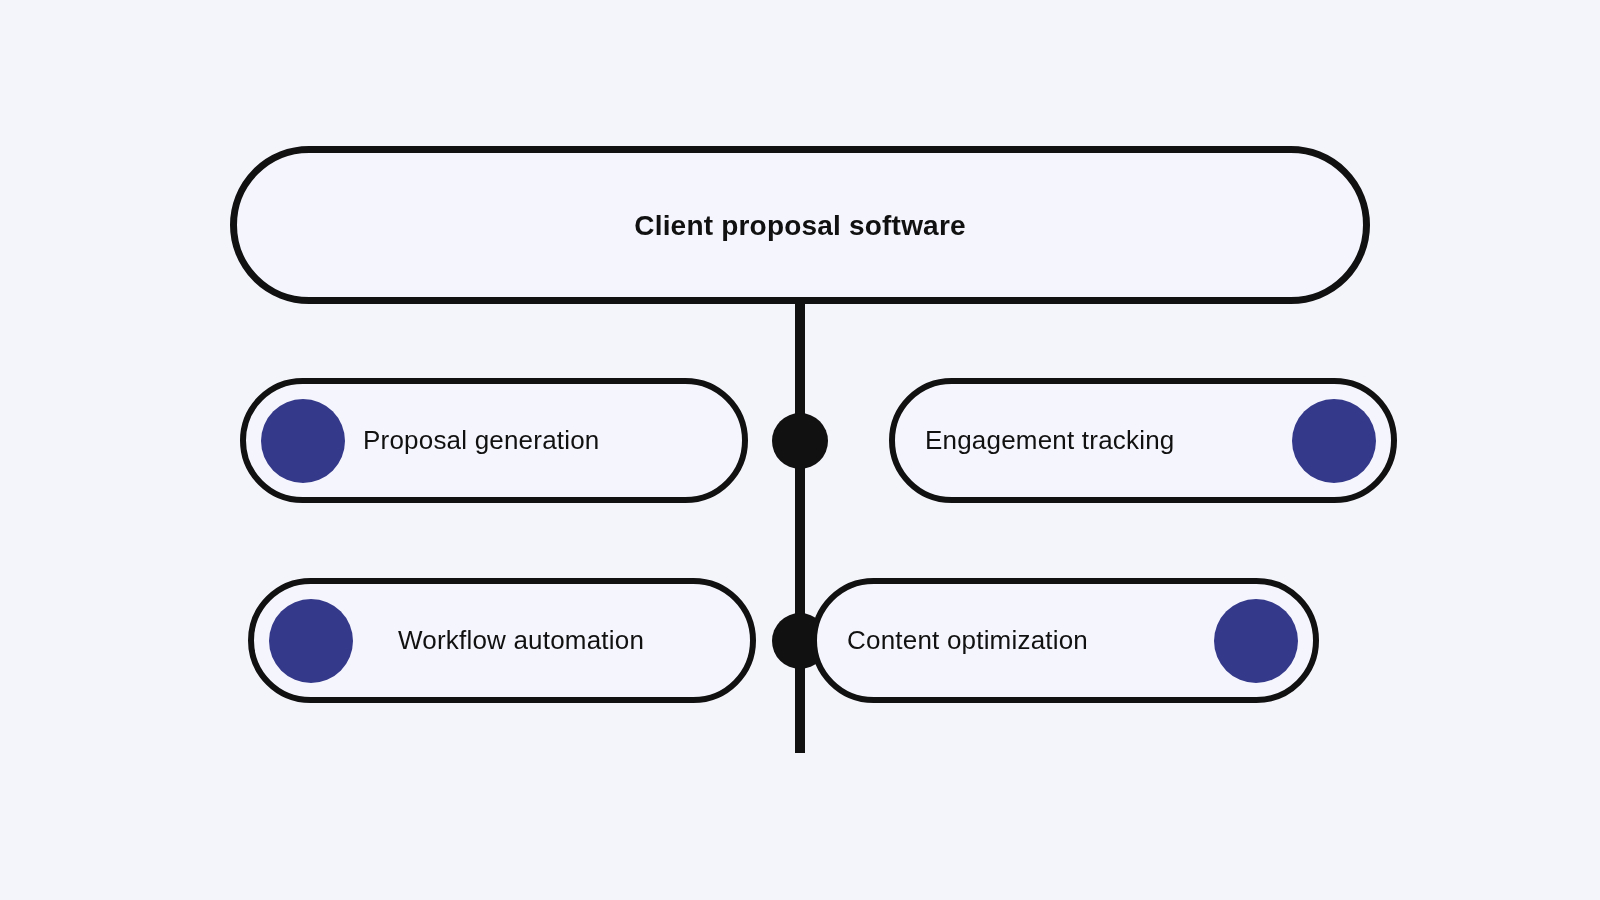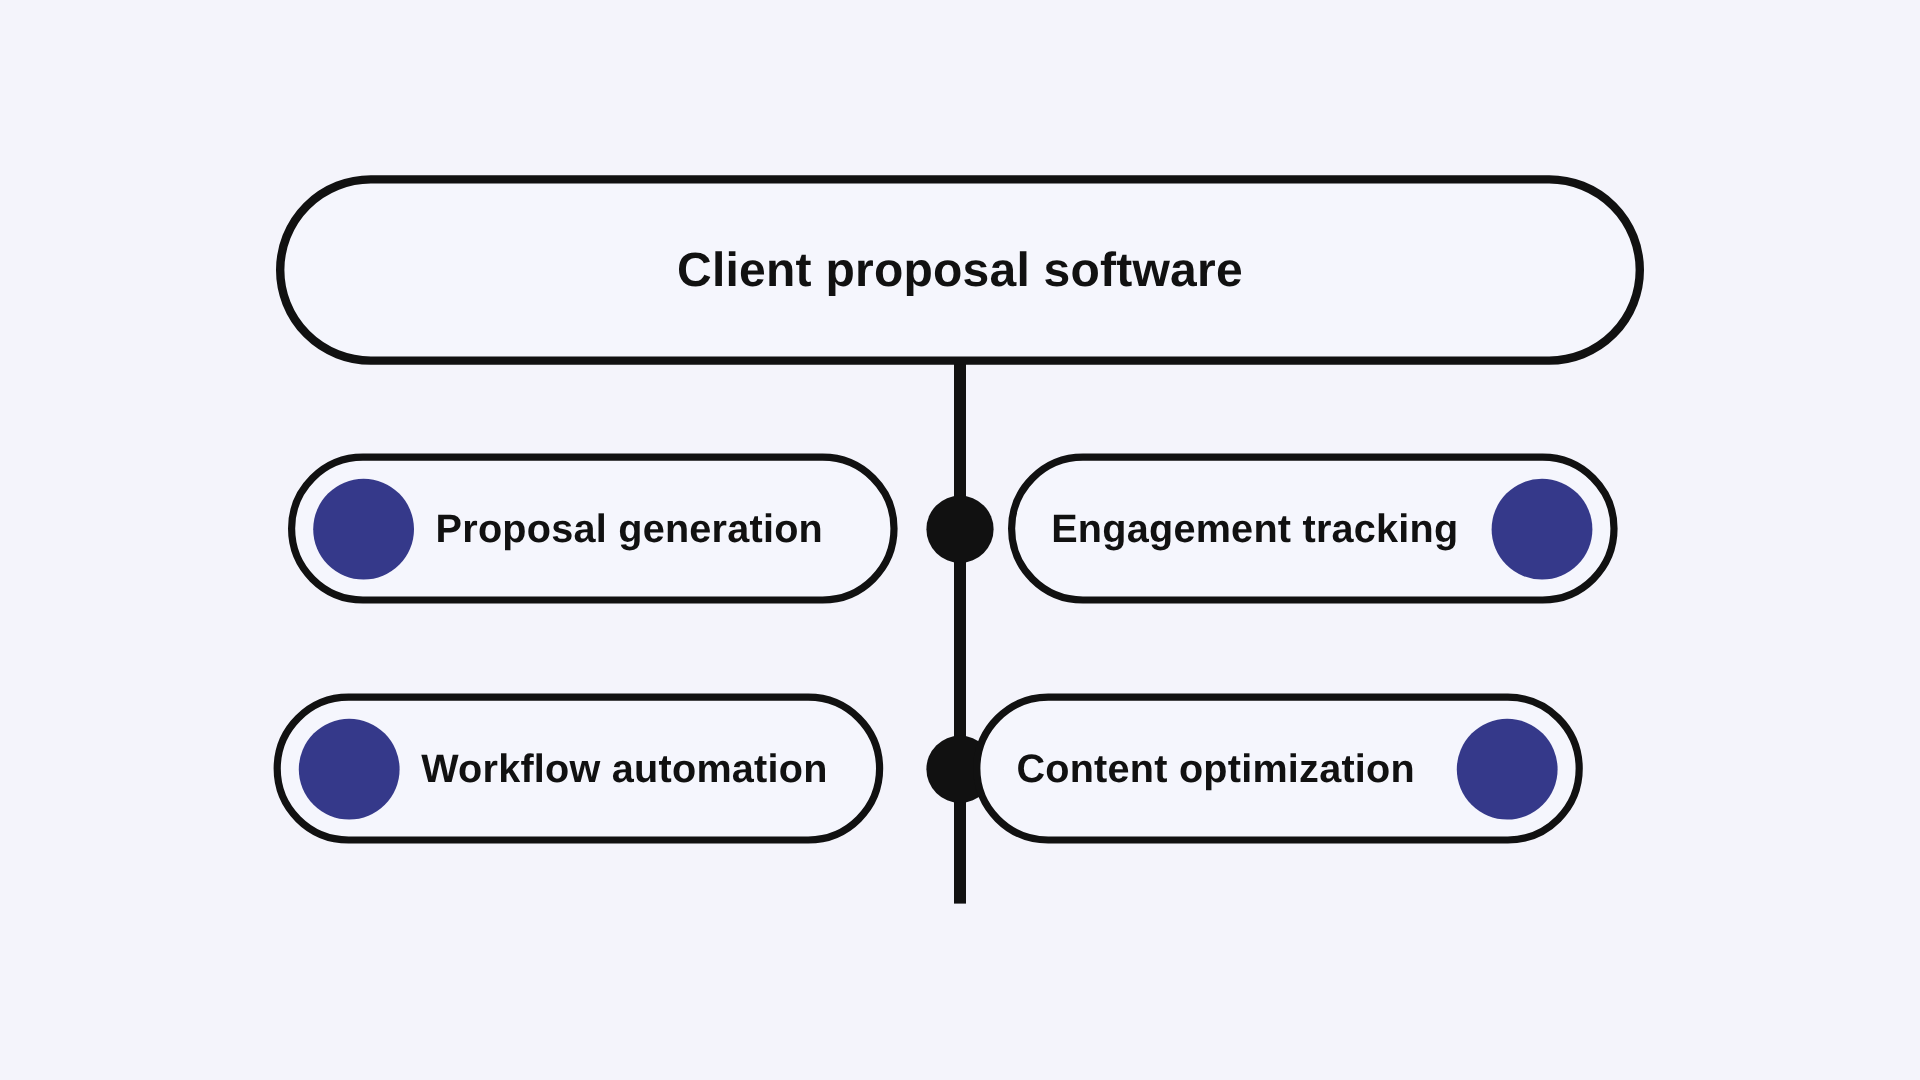"Client proposal software" .title-node .title-text { font-size: 40px -> 28px }
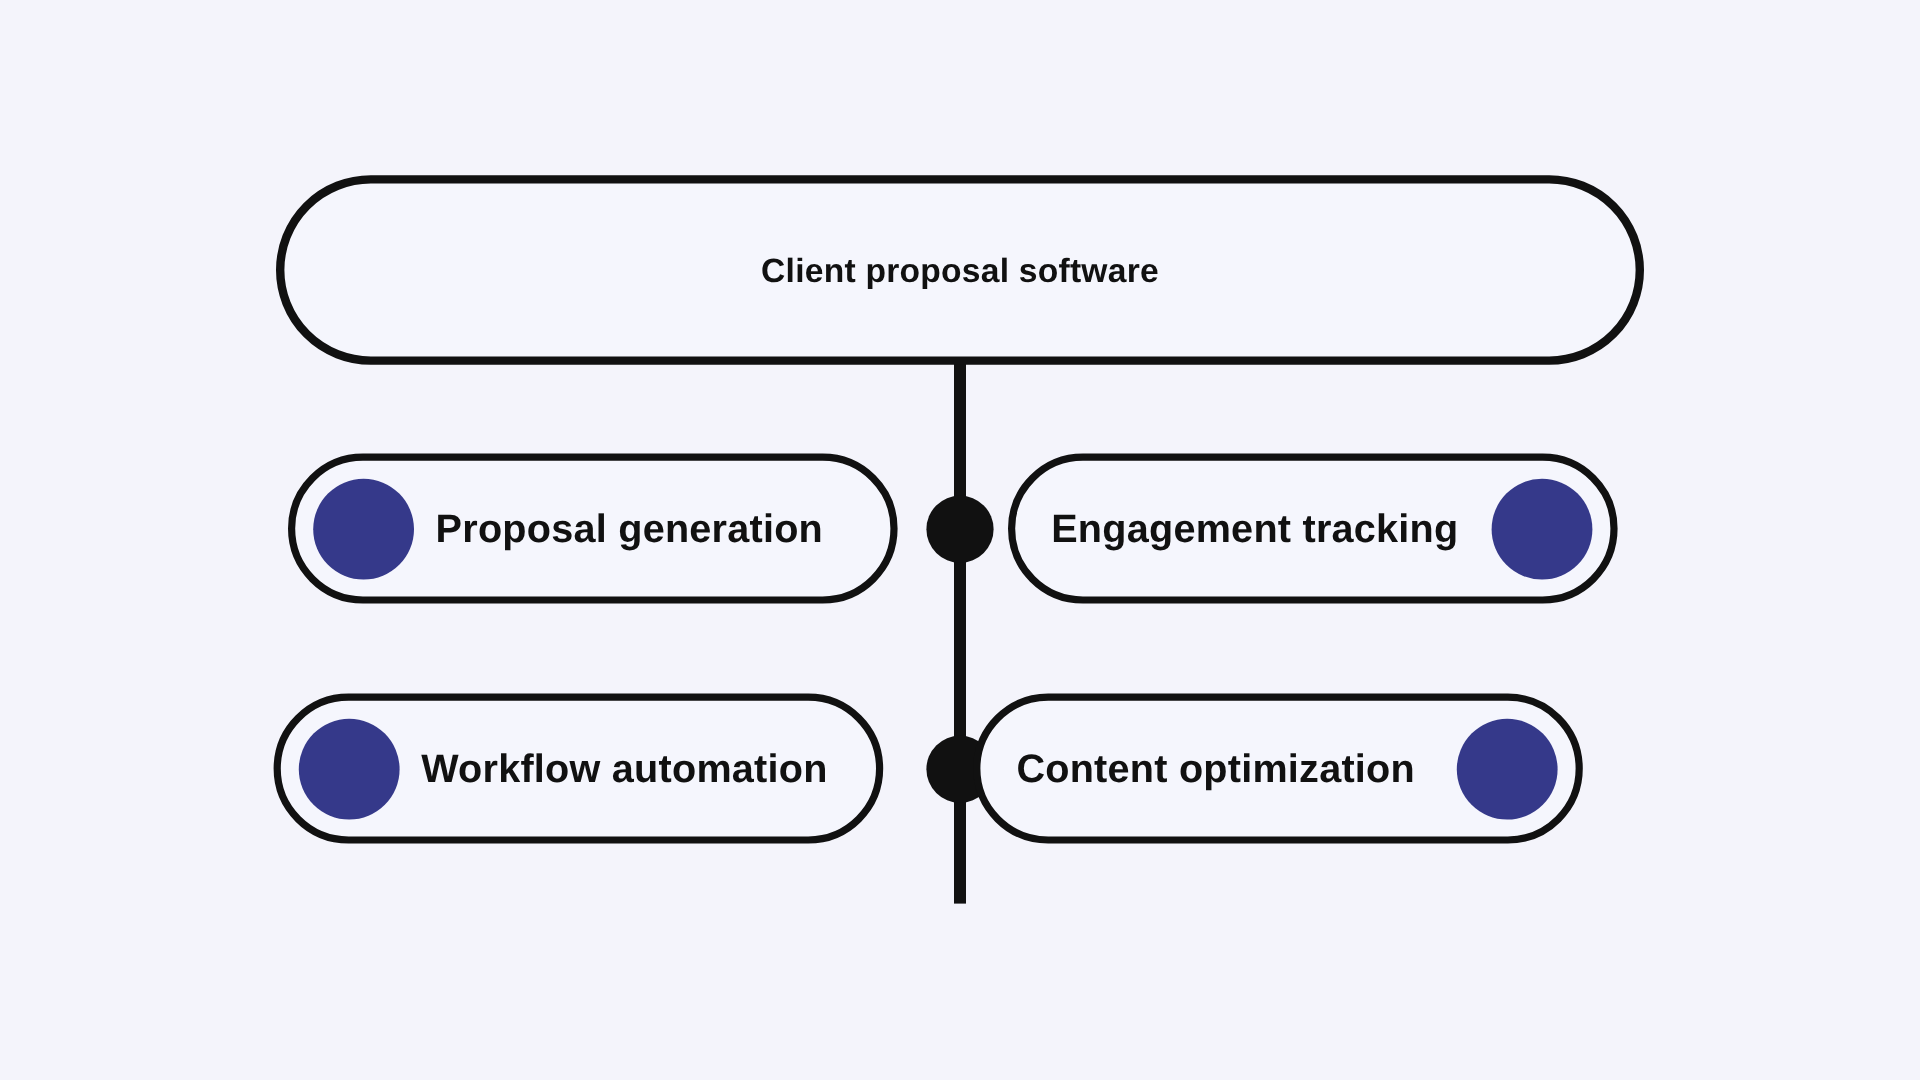"Proposal generation" .node-label { font-size: 33px -> 26px; font-weight: 700 -> 400 }
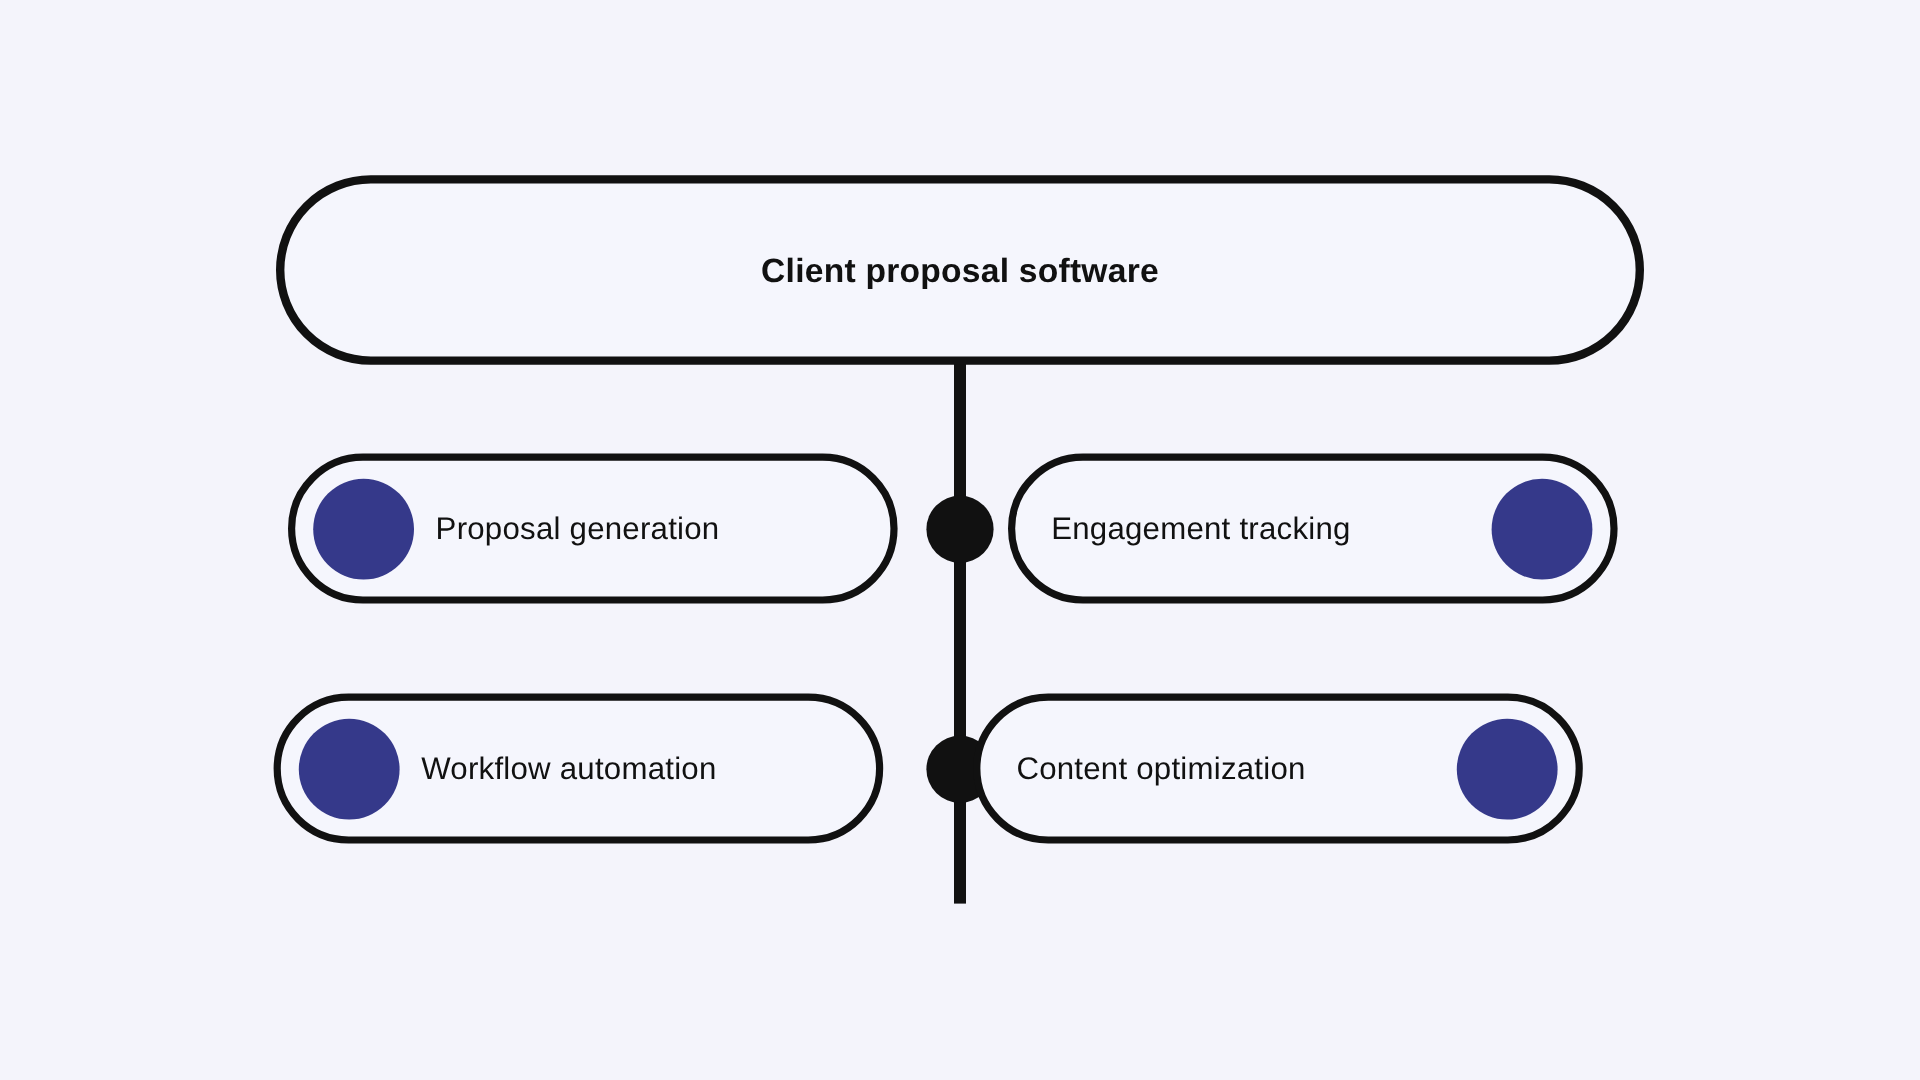"Engagement tracking" .node.pos-r1r { left: 840px -> 889px }
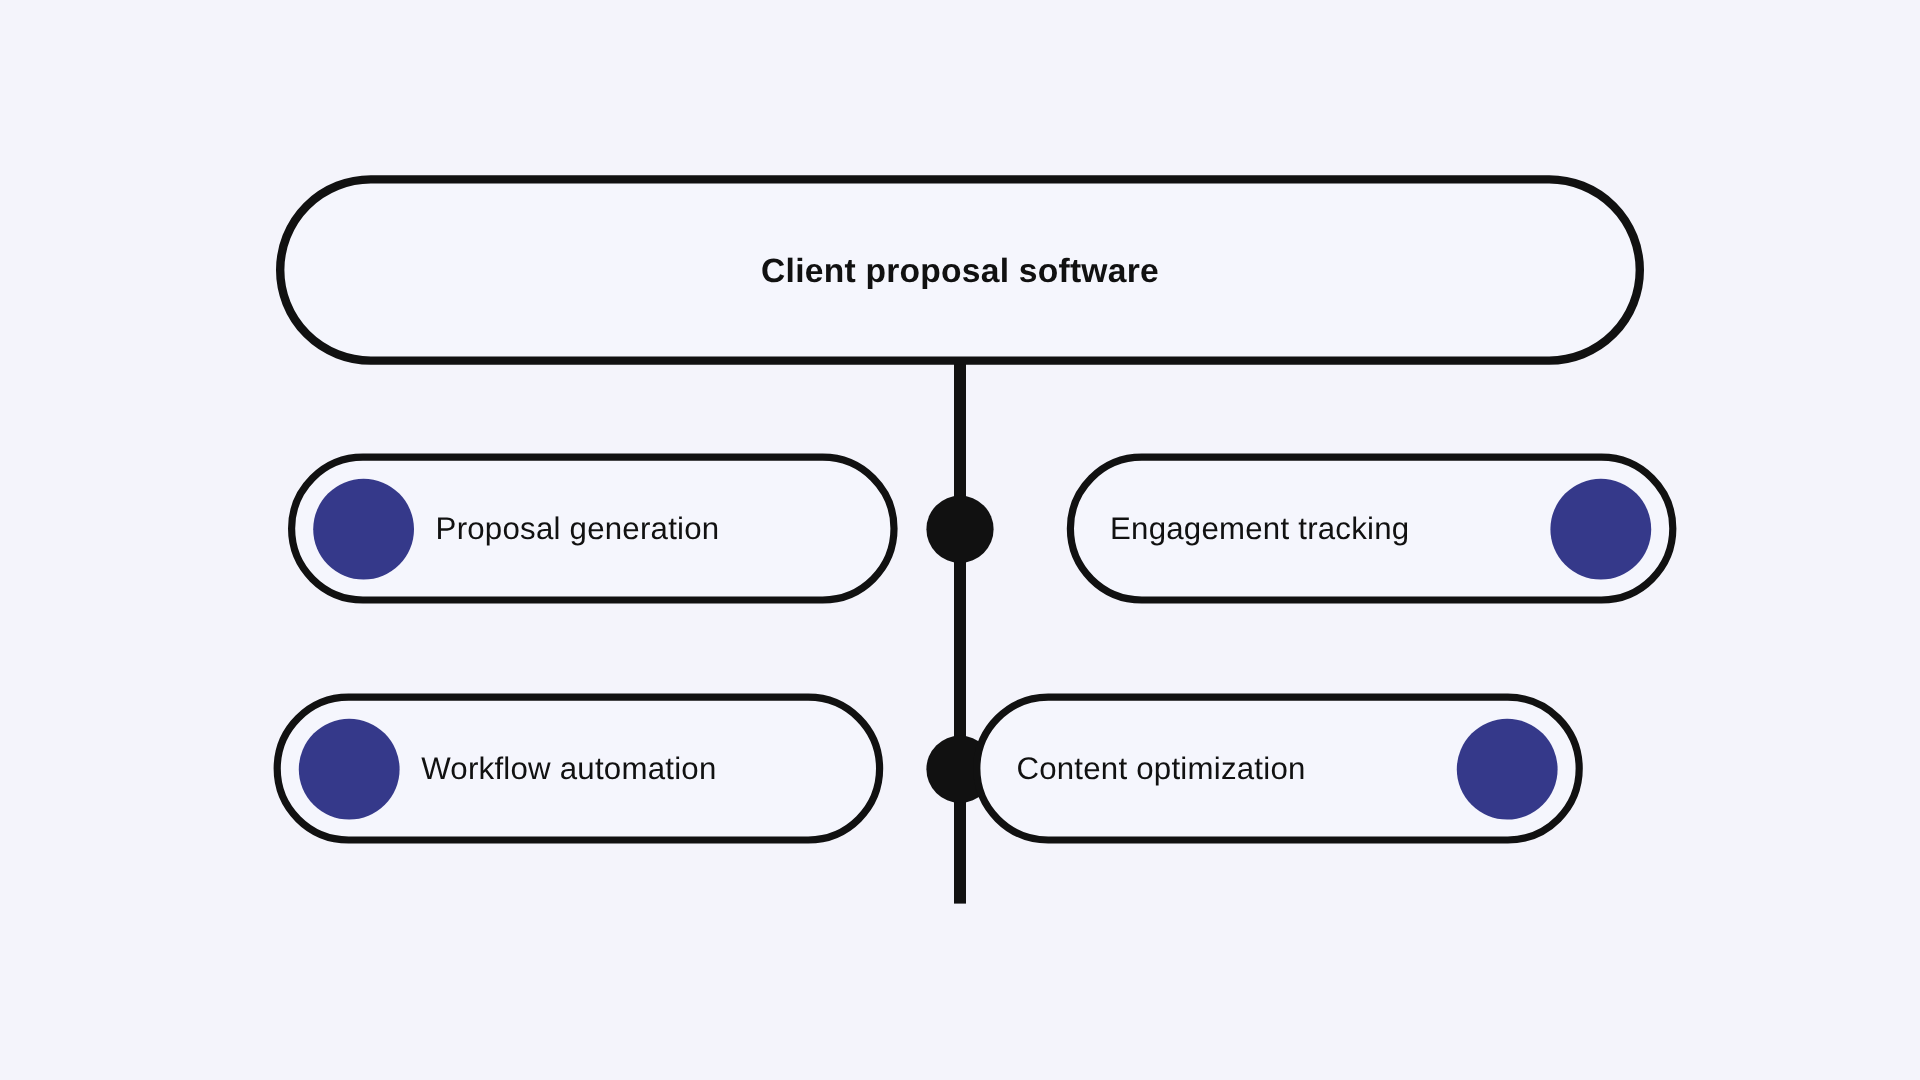"Workflow automation" .node.pos-r2l { gap: none -> 27px; left: 228px -> 248px }
